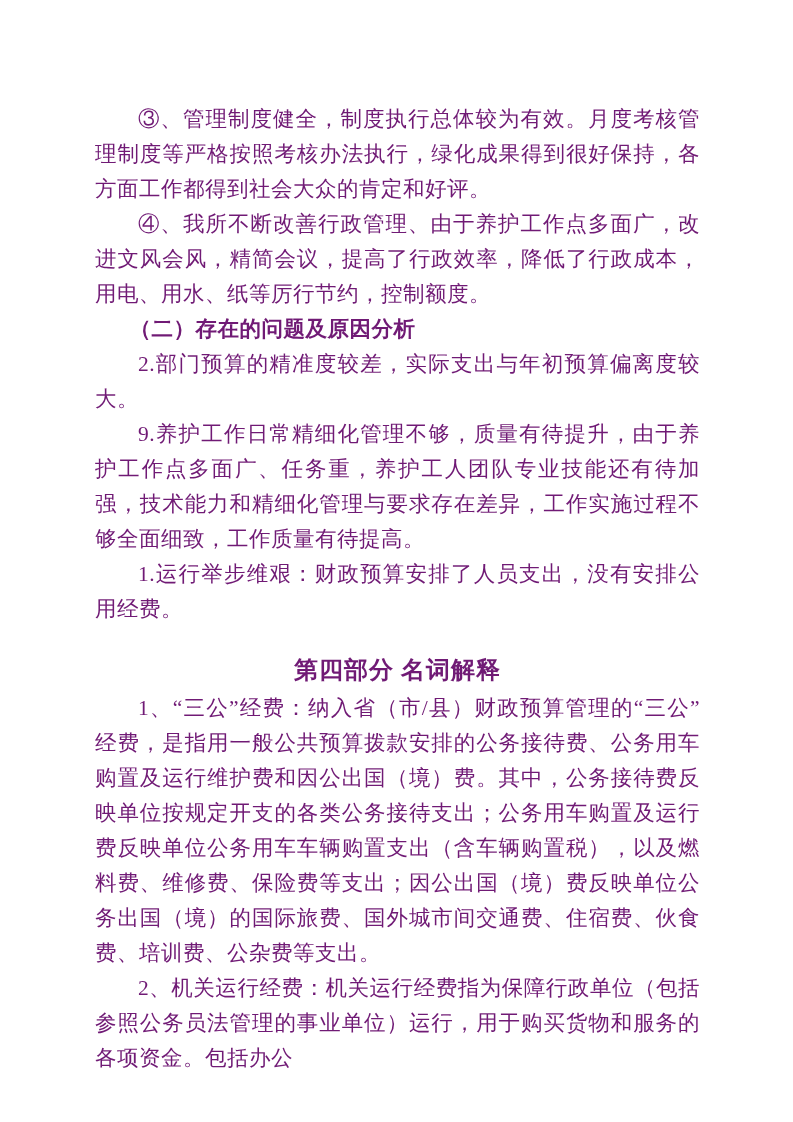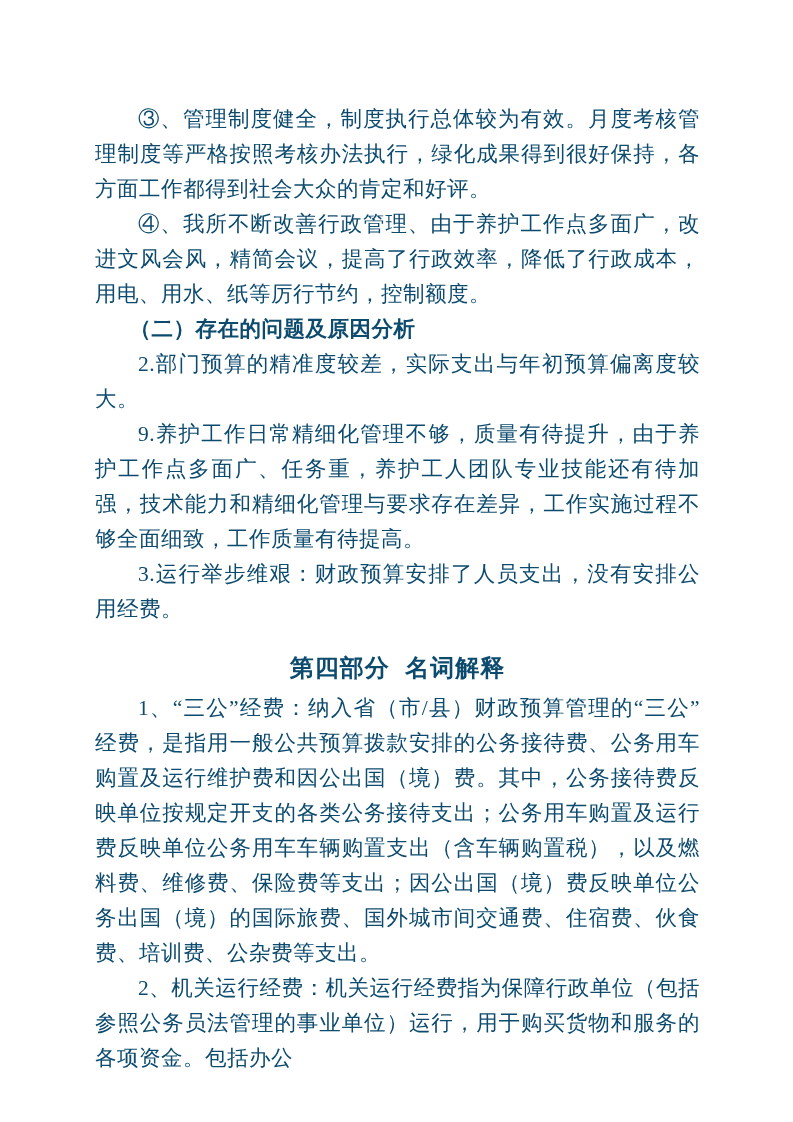"③、管理制度健全，制度执行总体较为有效。月度考核管理制度等严格按照考核办法执行，" .page { color: #0c4a6e -> #701a75 }
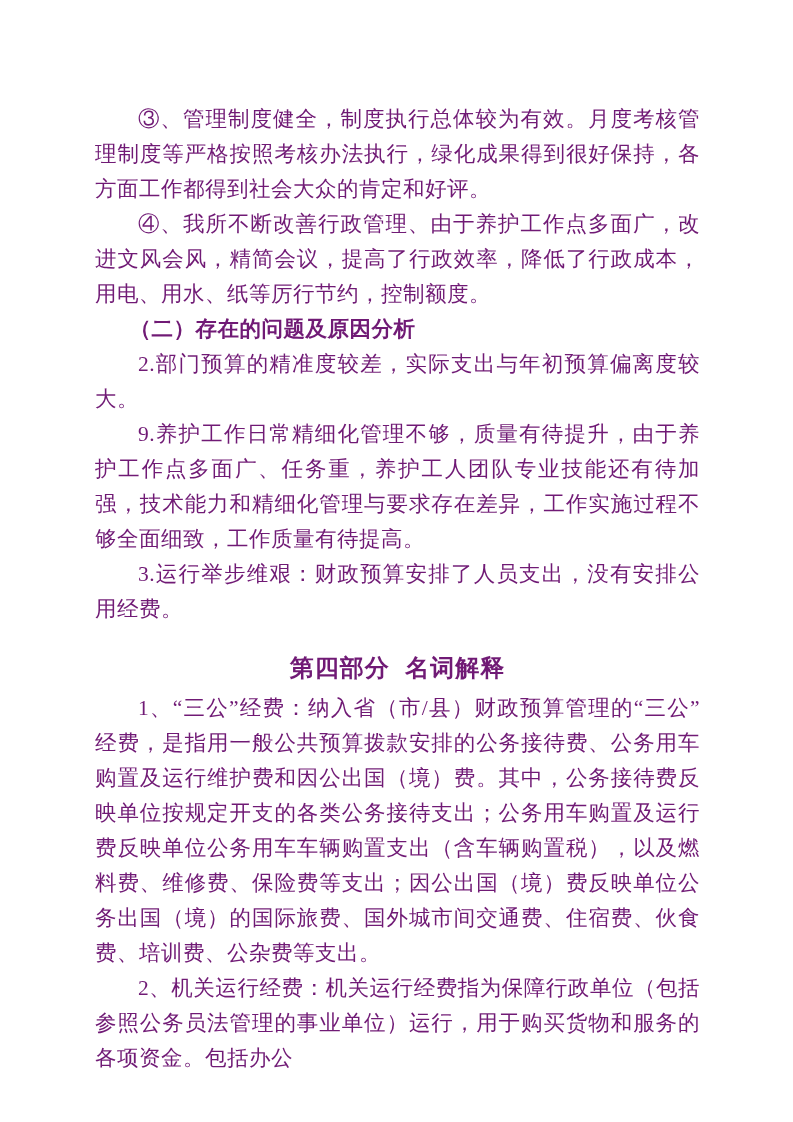"3.运行举步维艰：财政预算安排了人员支出，没有安排公用经费。" p.body-para { text: 3 -> 1 }
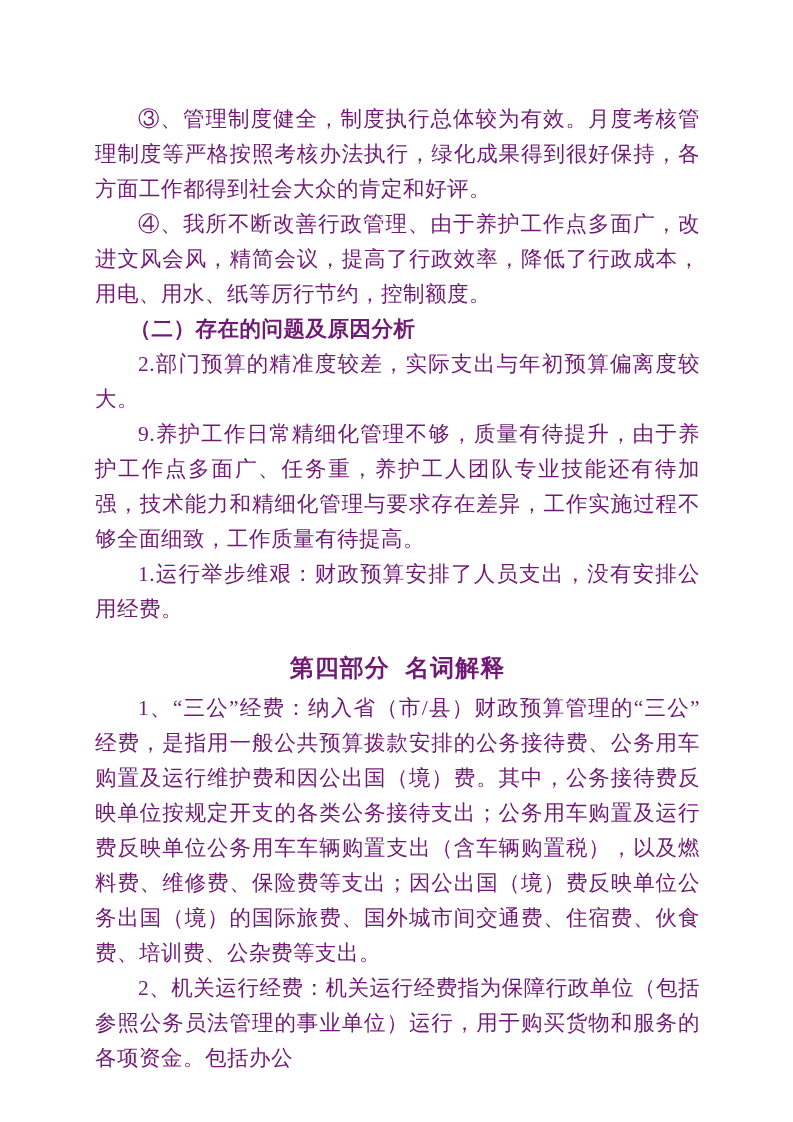"第四部分 名词解释" h2.part-heading { font-family: Liberation Mono, monospace -> Liberation Serif, serif }
